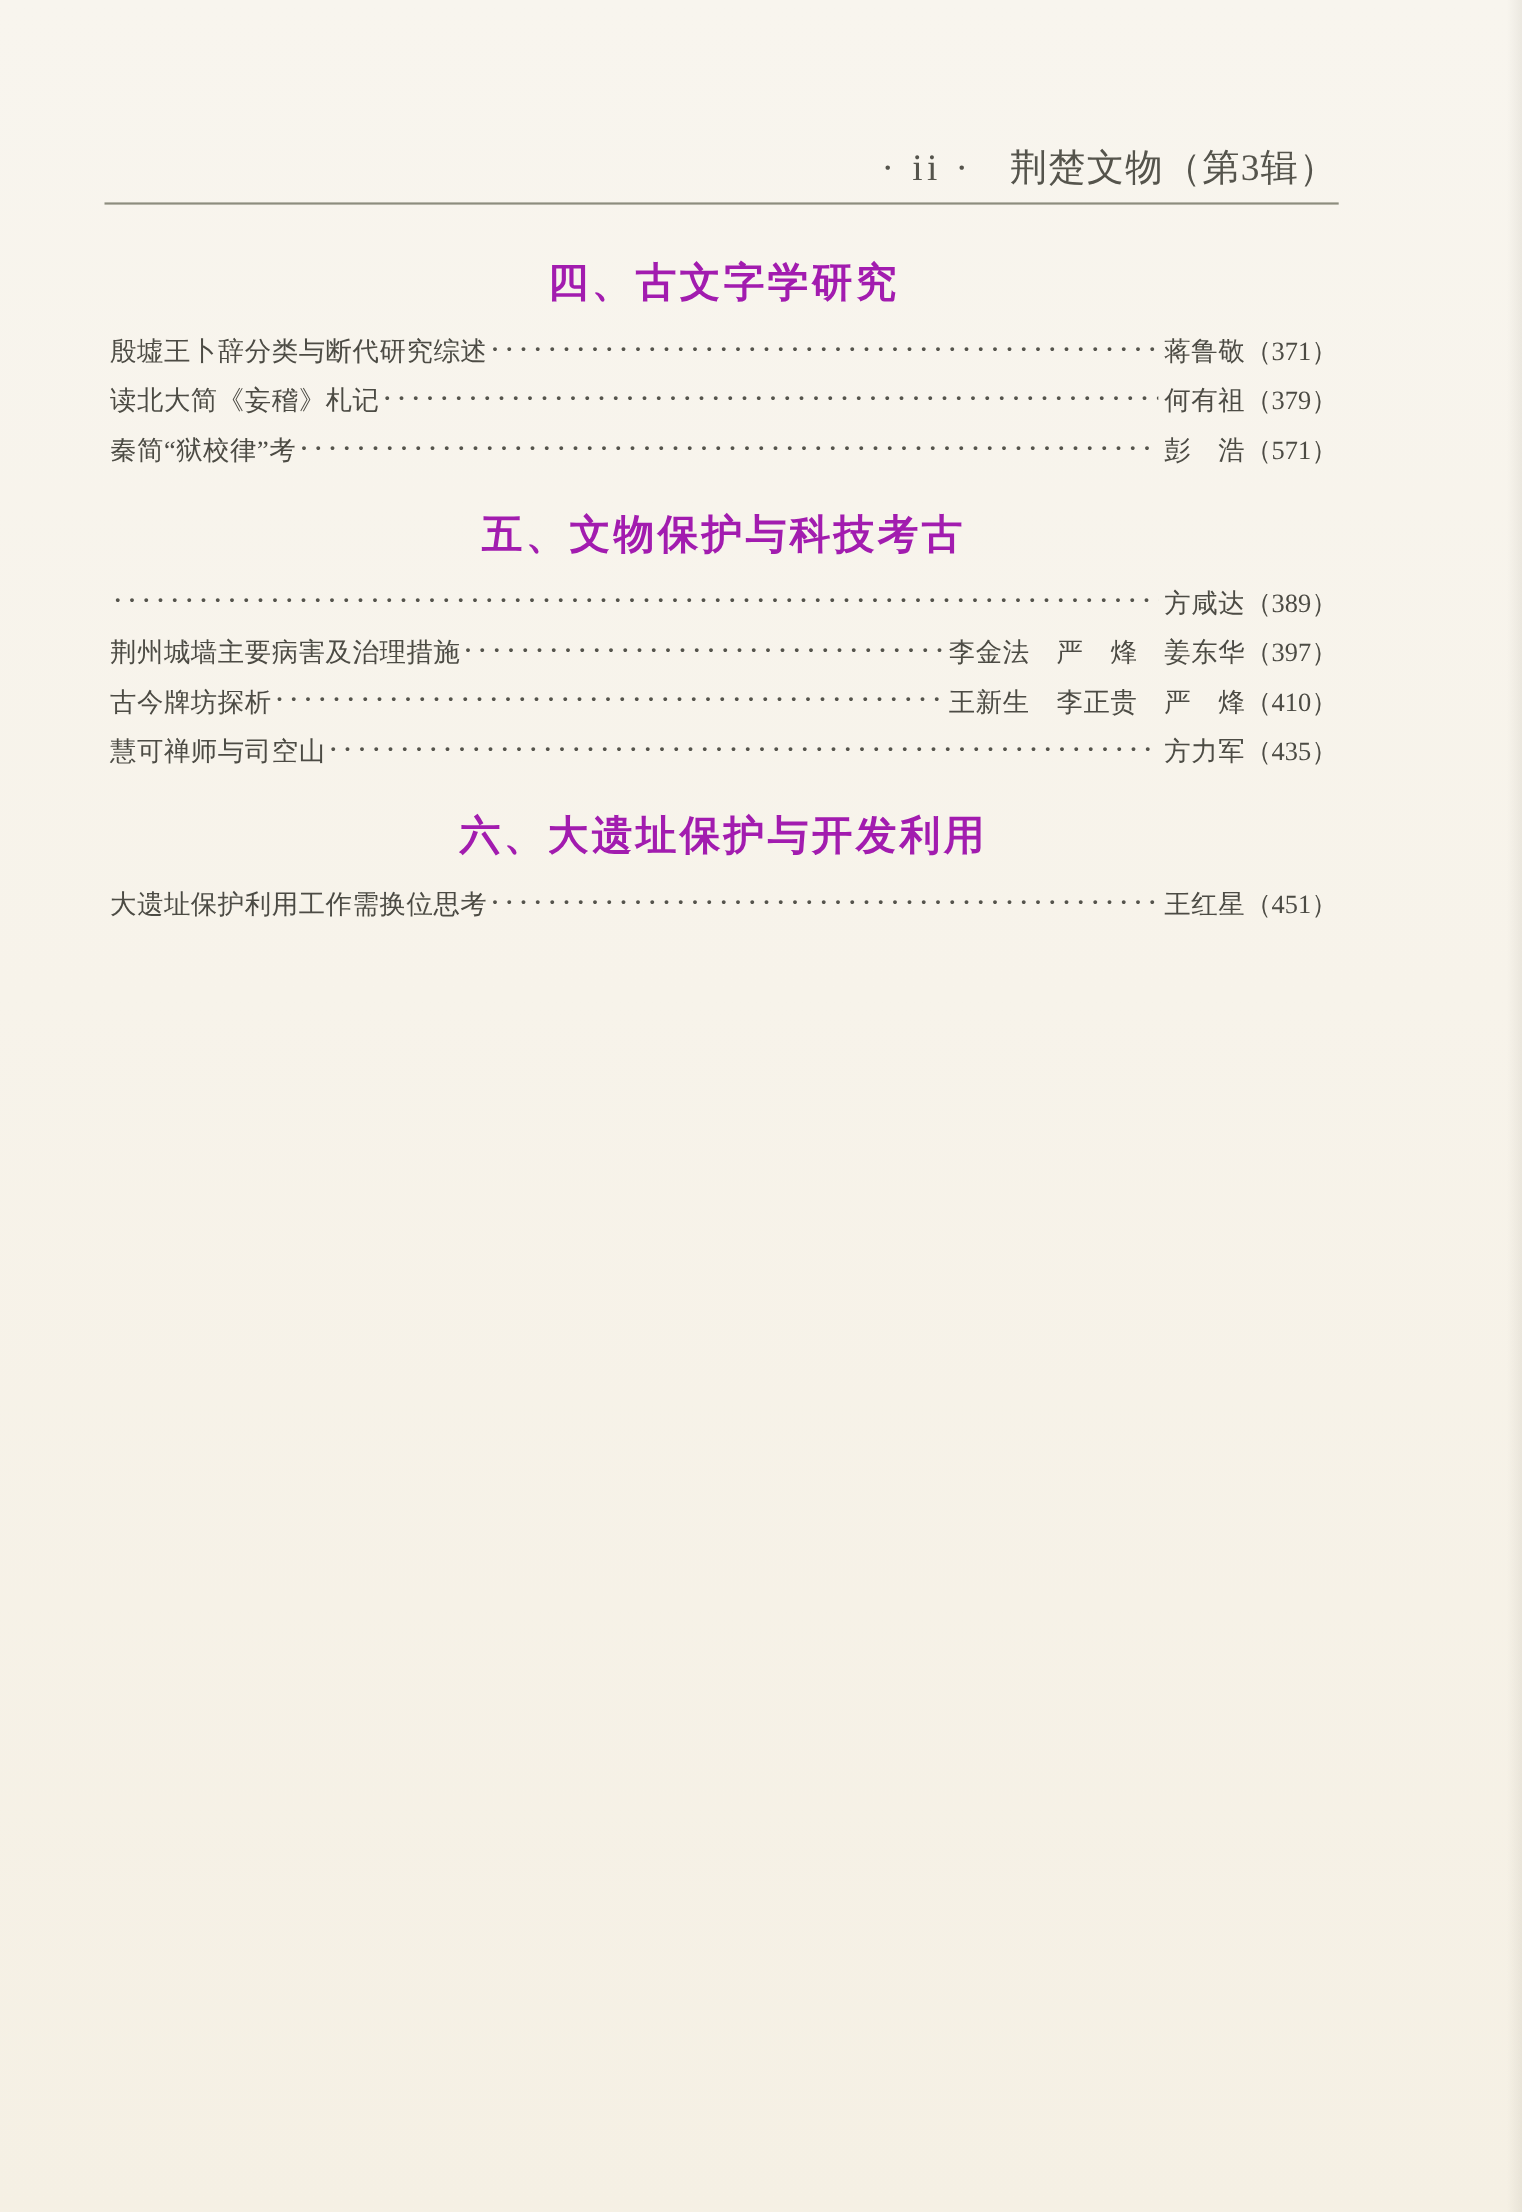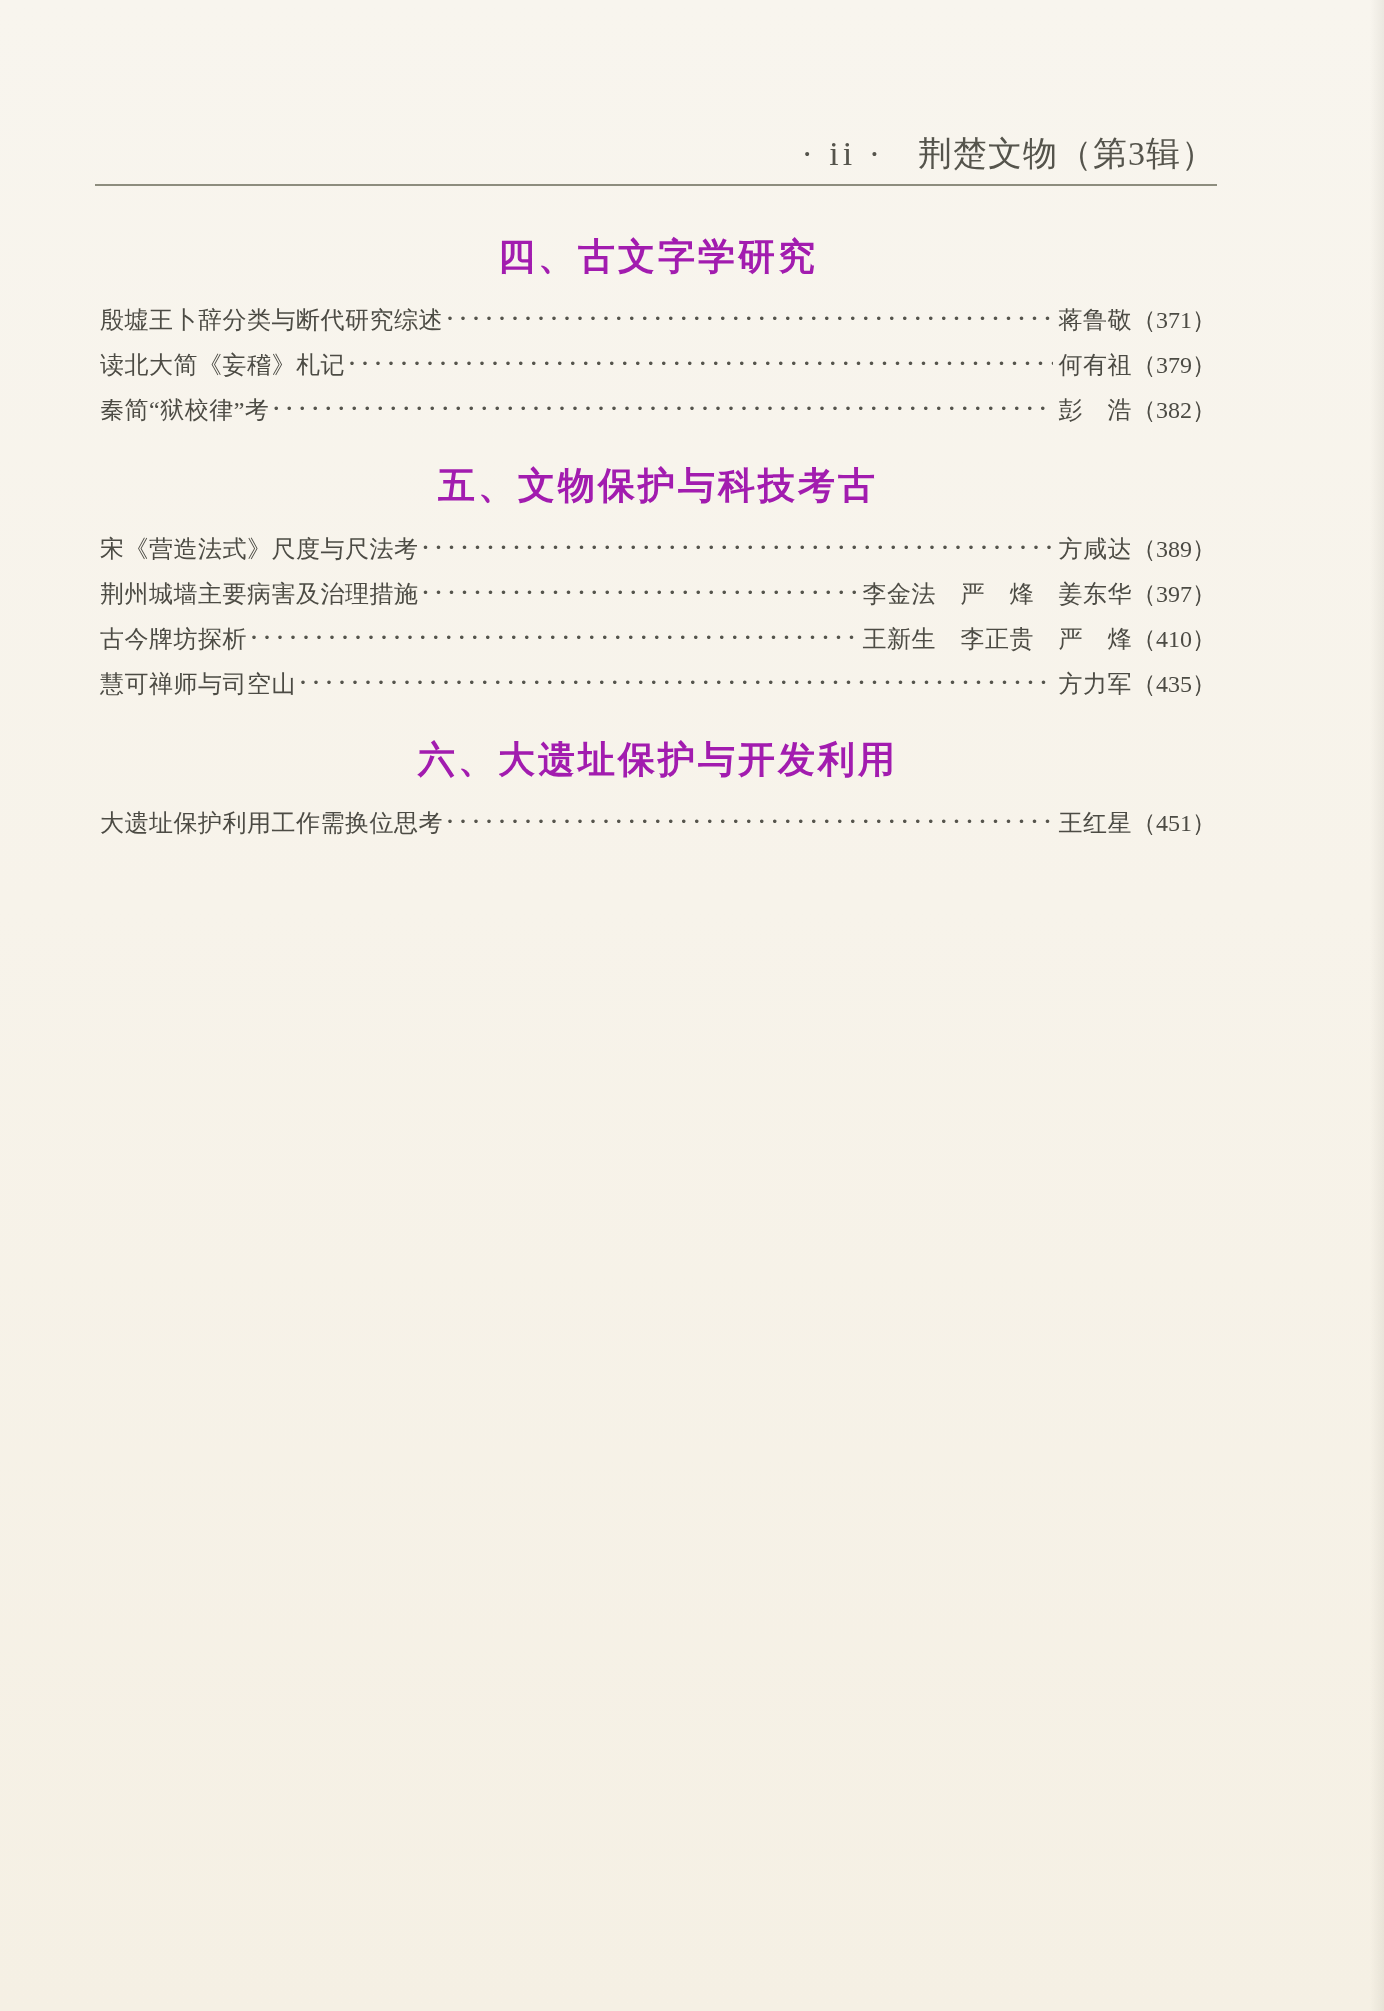"（382）" span.entry-page { text: 382 -> 571 }
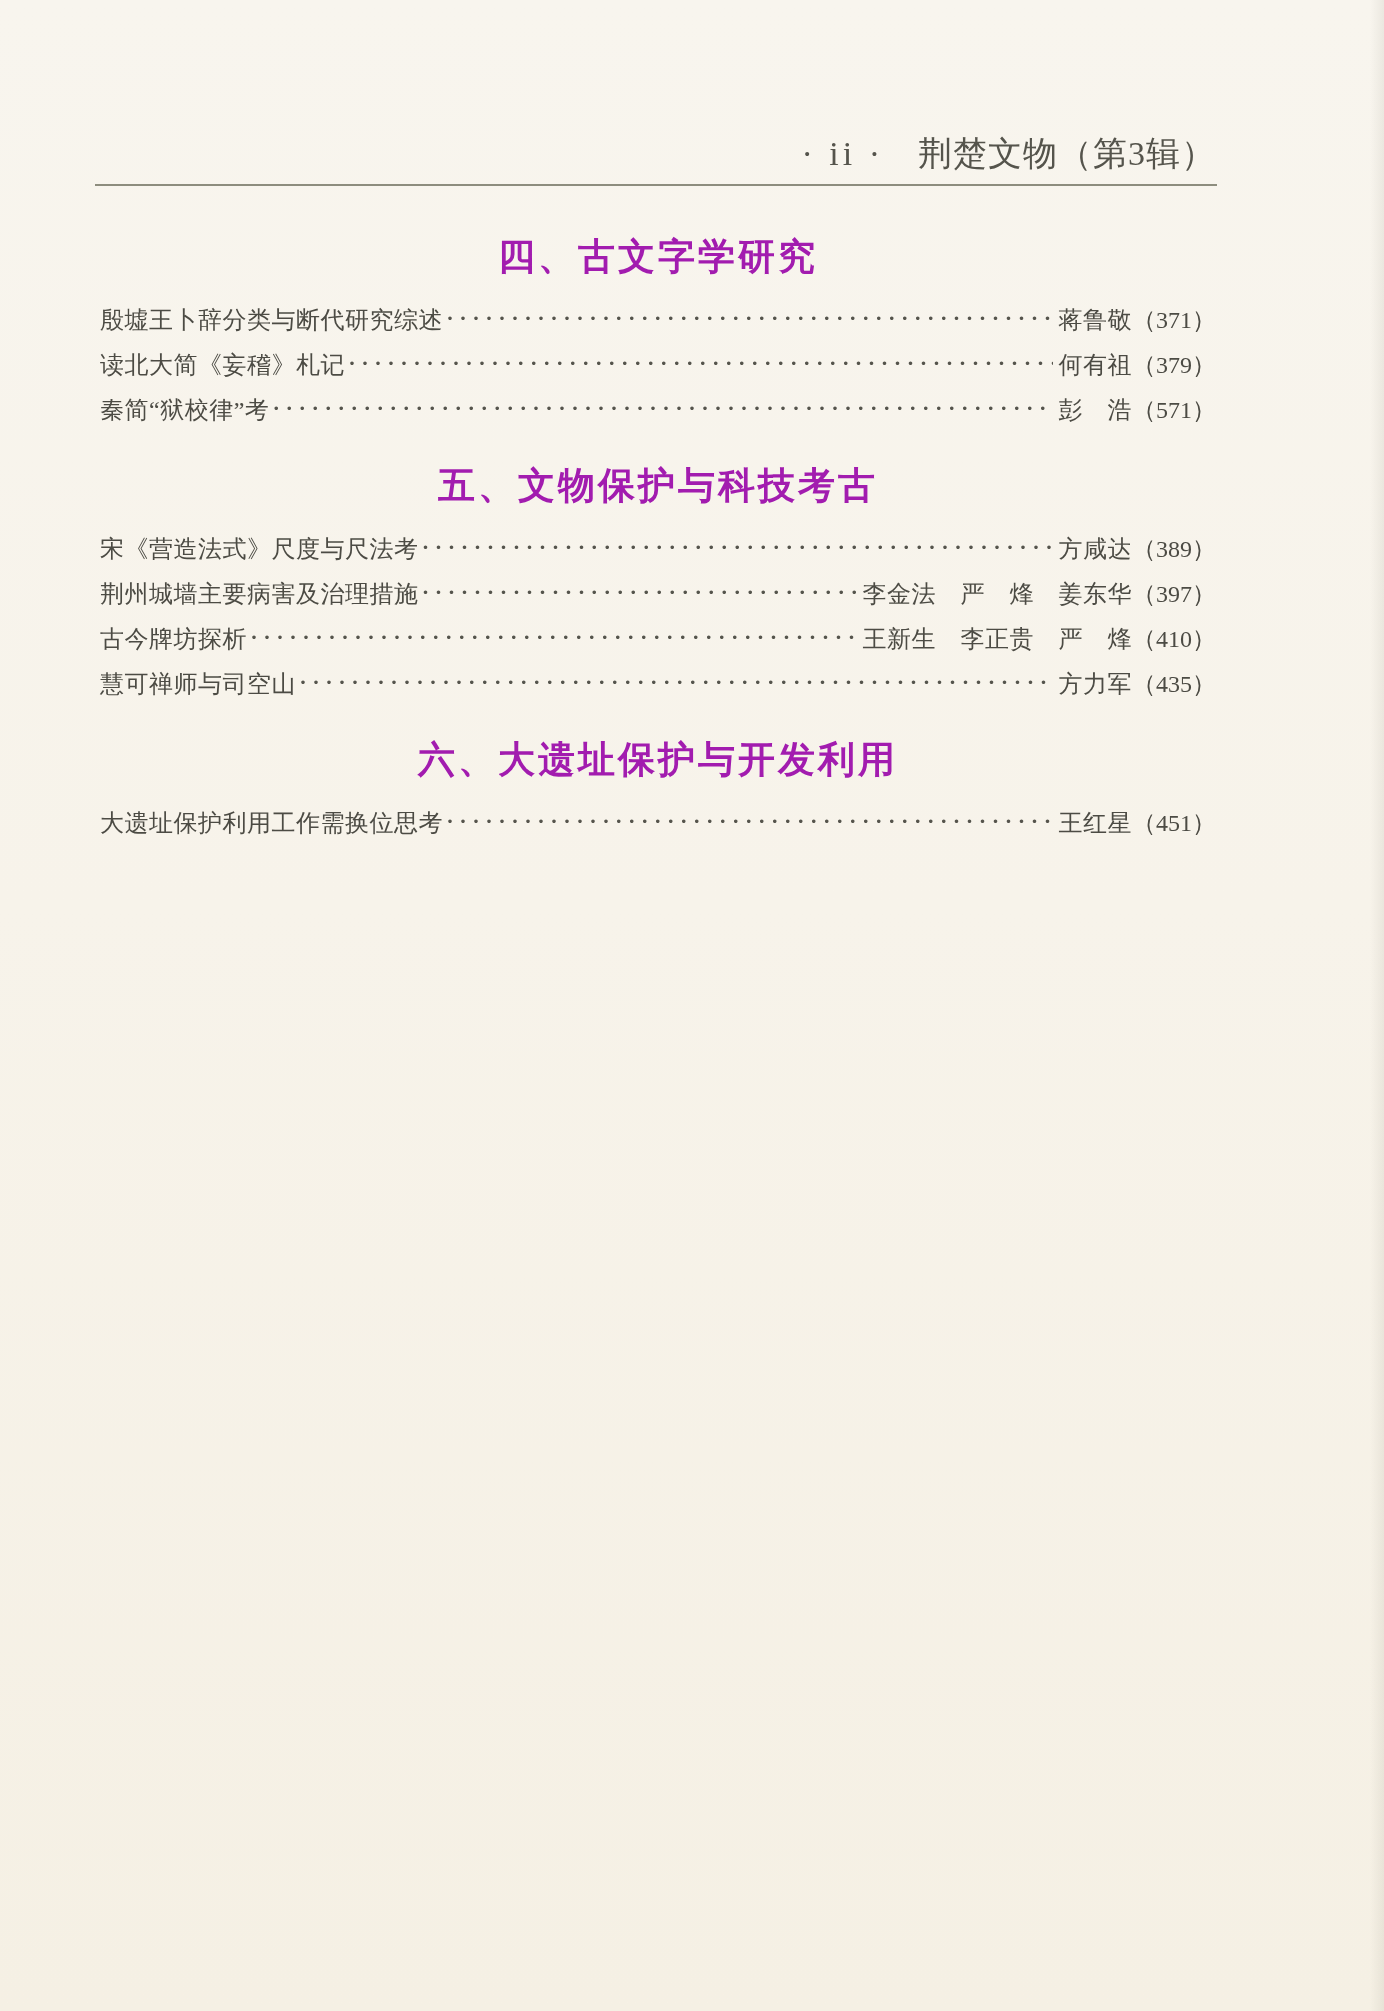"宋《营造法式》尺度与尺法考" span.entry-title { html: <span>宋《营造法式》尺度与尺法考</span> -> none }
